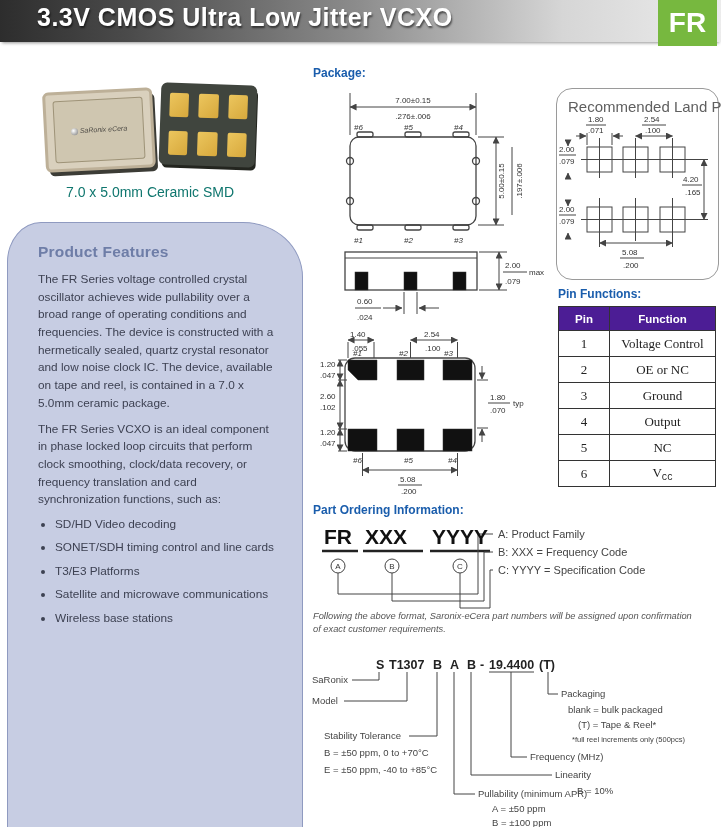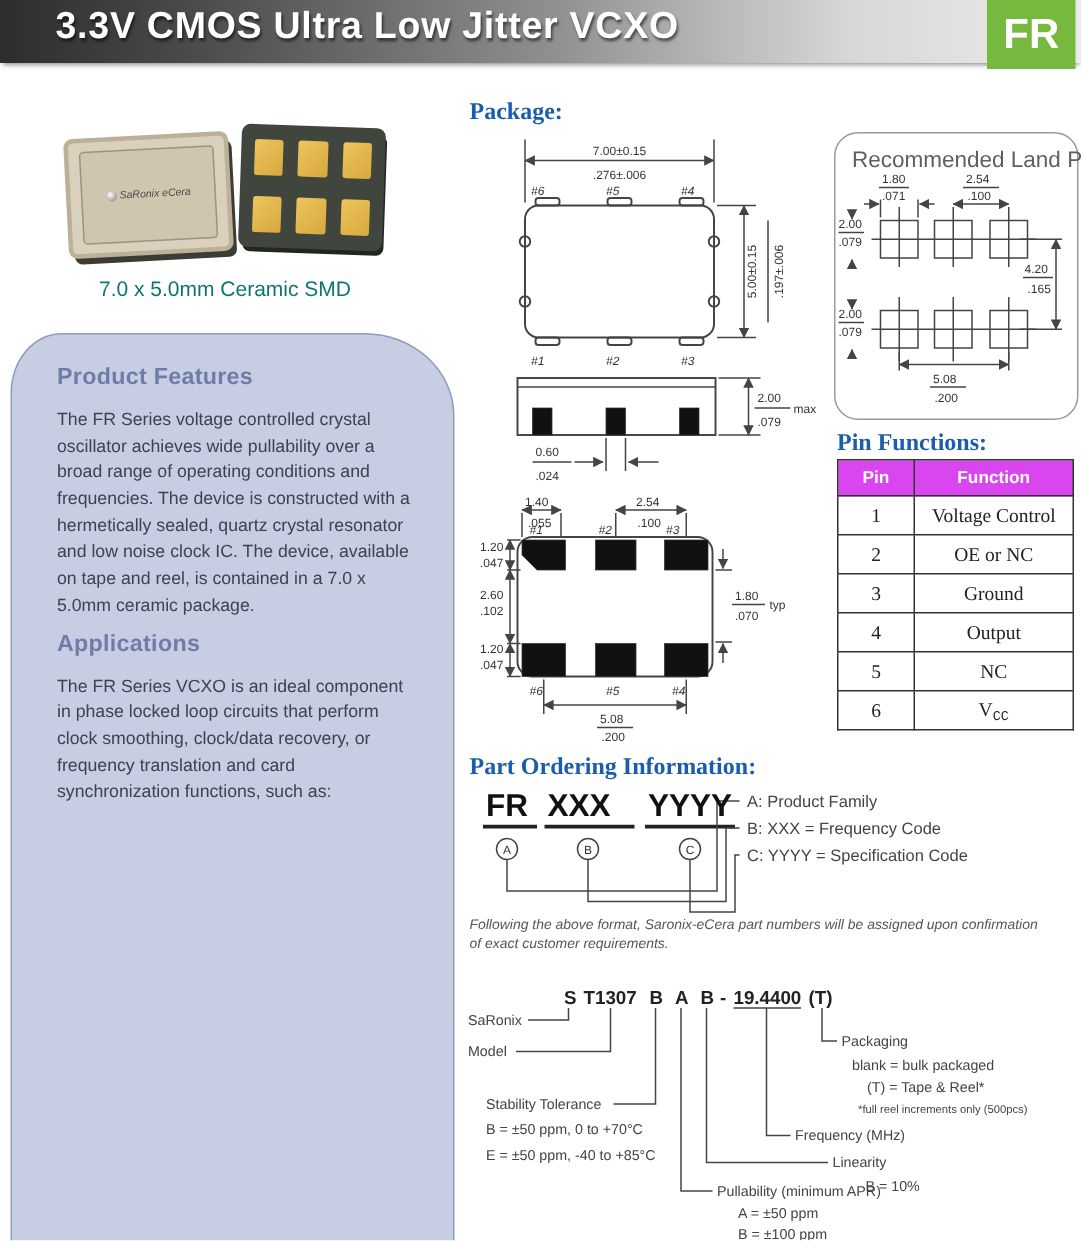"Package:" .blue-h { font-family: Liberation Serif, serif -> Liberation Sans, sans-serif; font-size: 16px -> 12px }
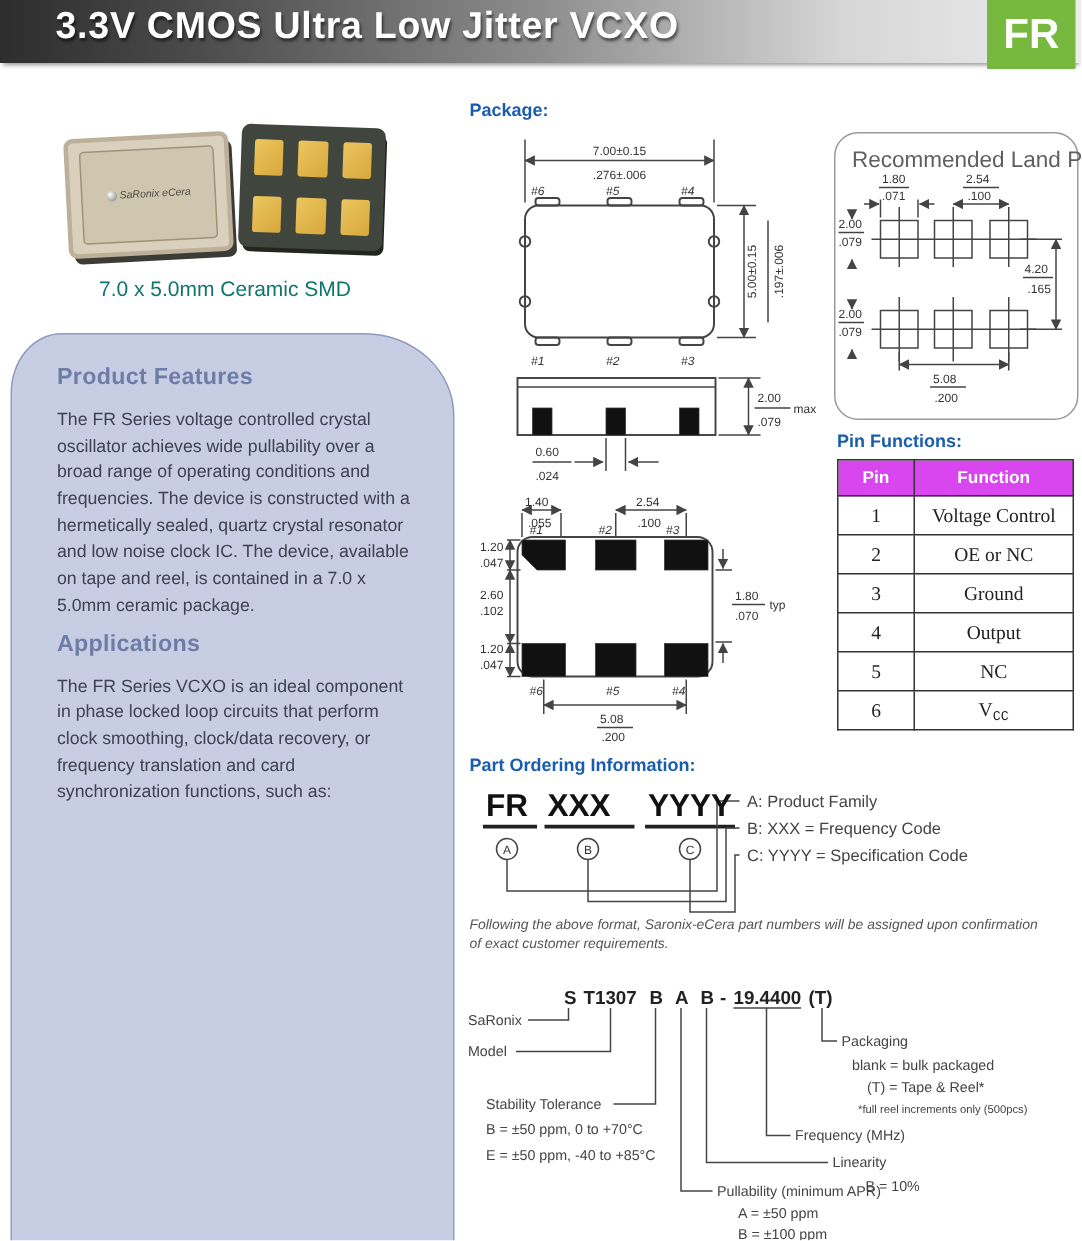"Pin" .pin-table th { background: #d946ef -> #4c1d95 }
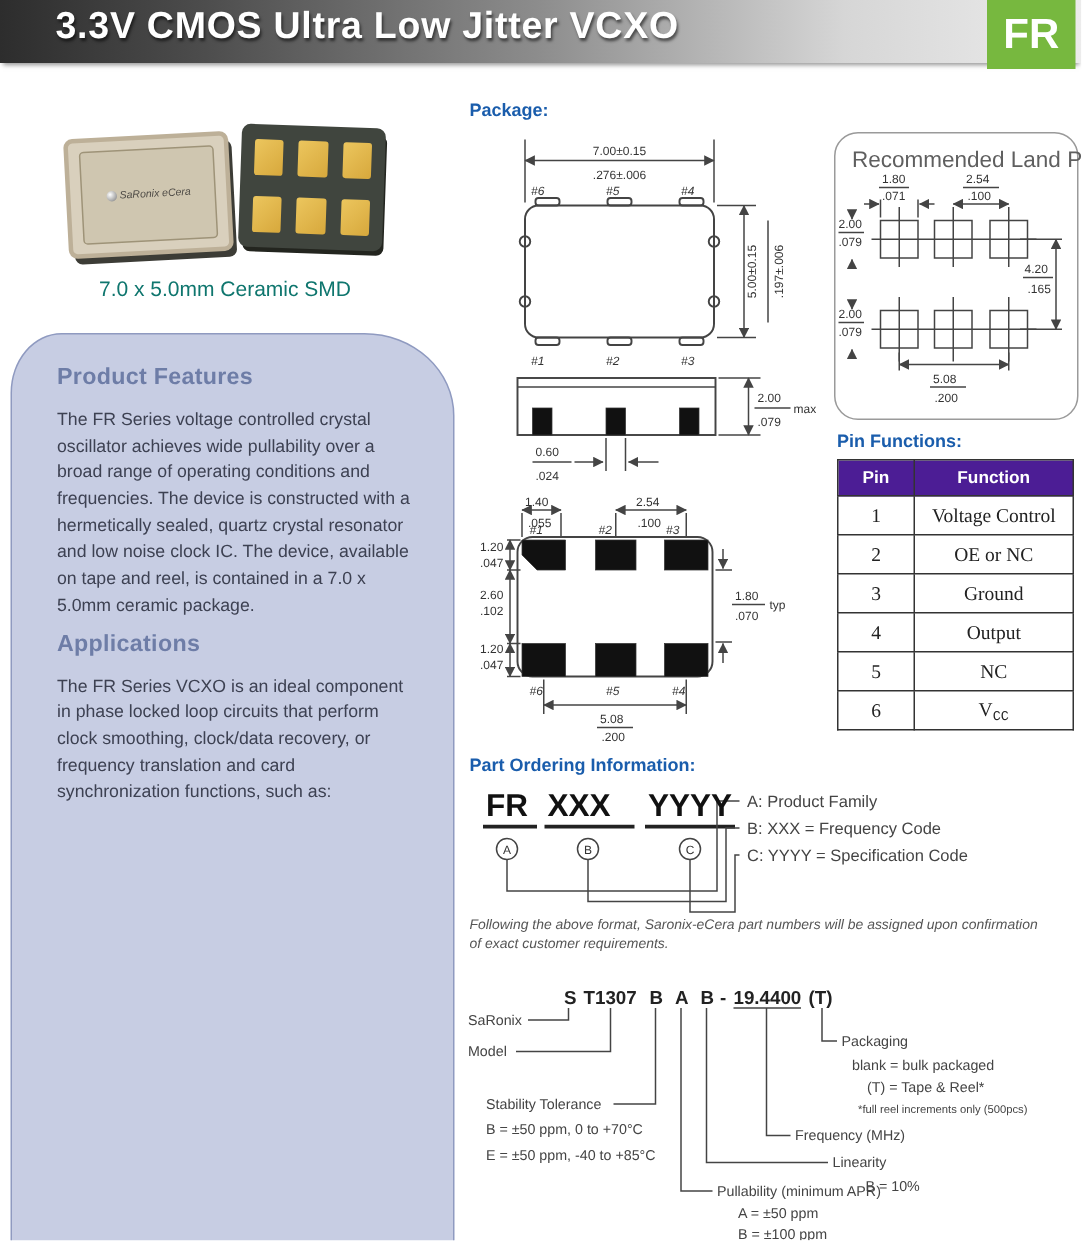"Applications" h2.sp { html: <h2>Applications</h2> -> none }
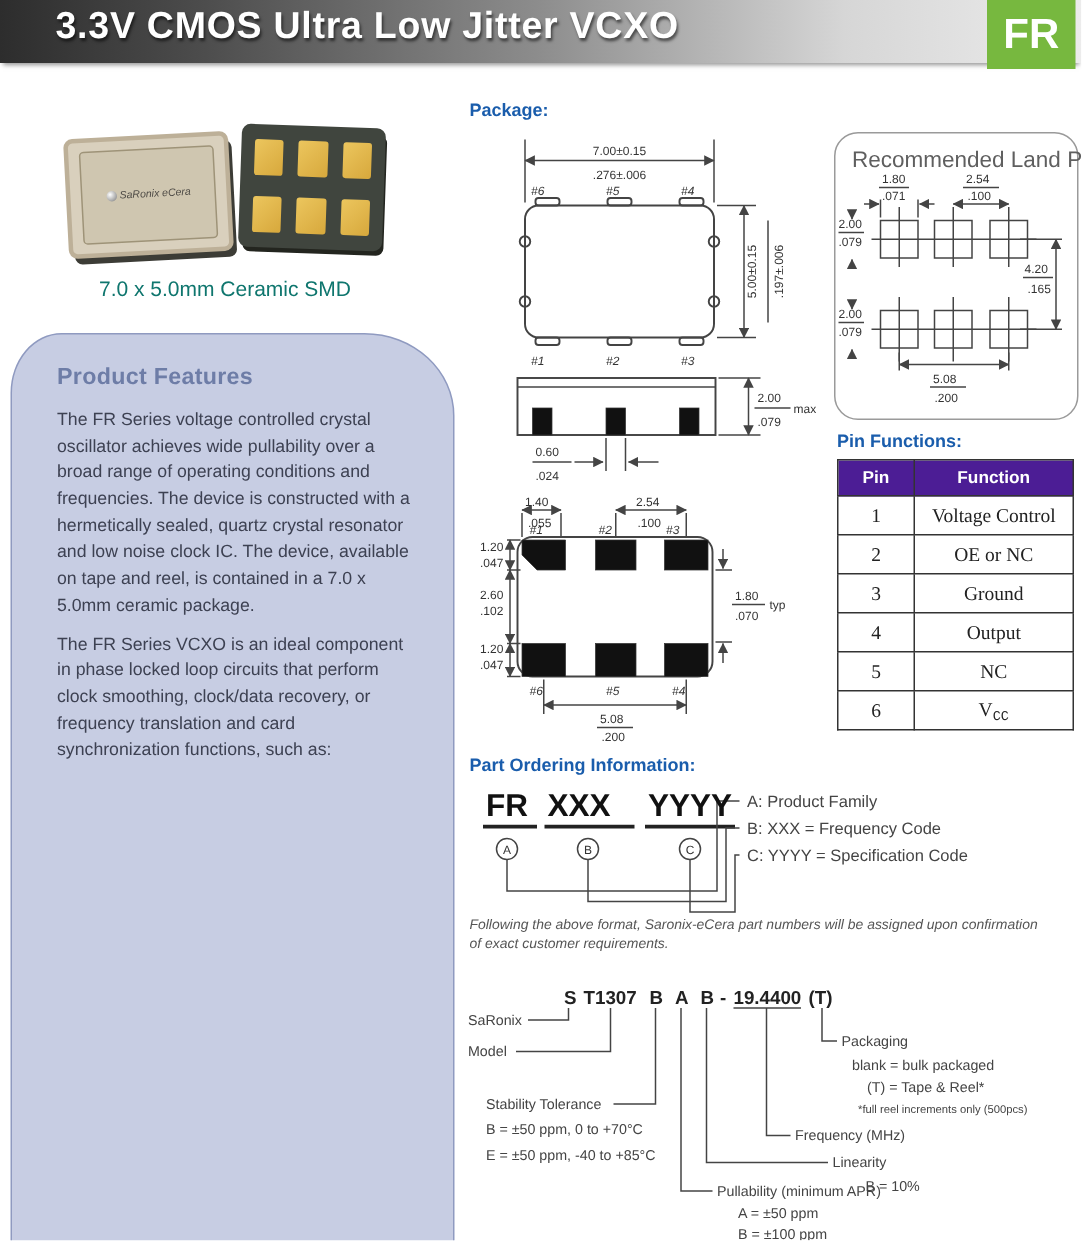"SD/HD Video decoding" ul { html: none -> <ul> <li>SD/HD Video decoding</li> <li>SONET/SDH timing control and line cards</li> <li>T3/E3 Platforms</li> <li>Satellite and microwave communications</li> <li>Wireless base stations</li> </ul> }
